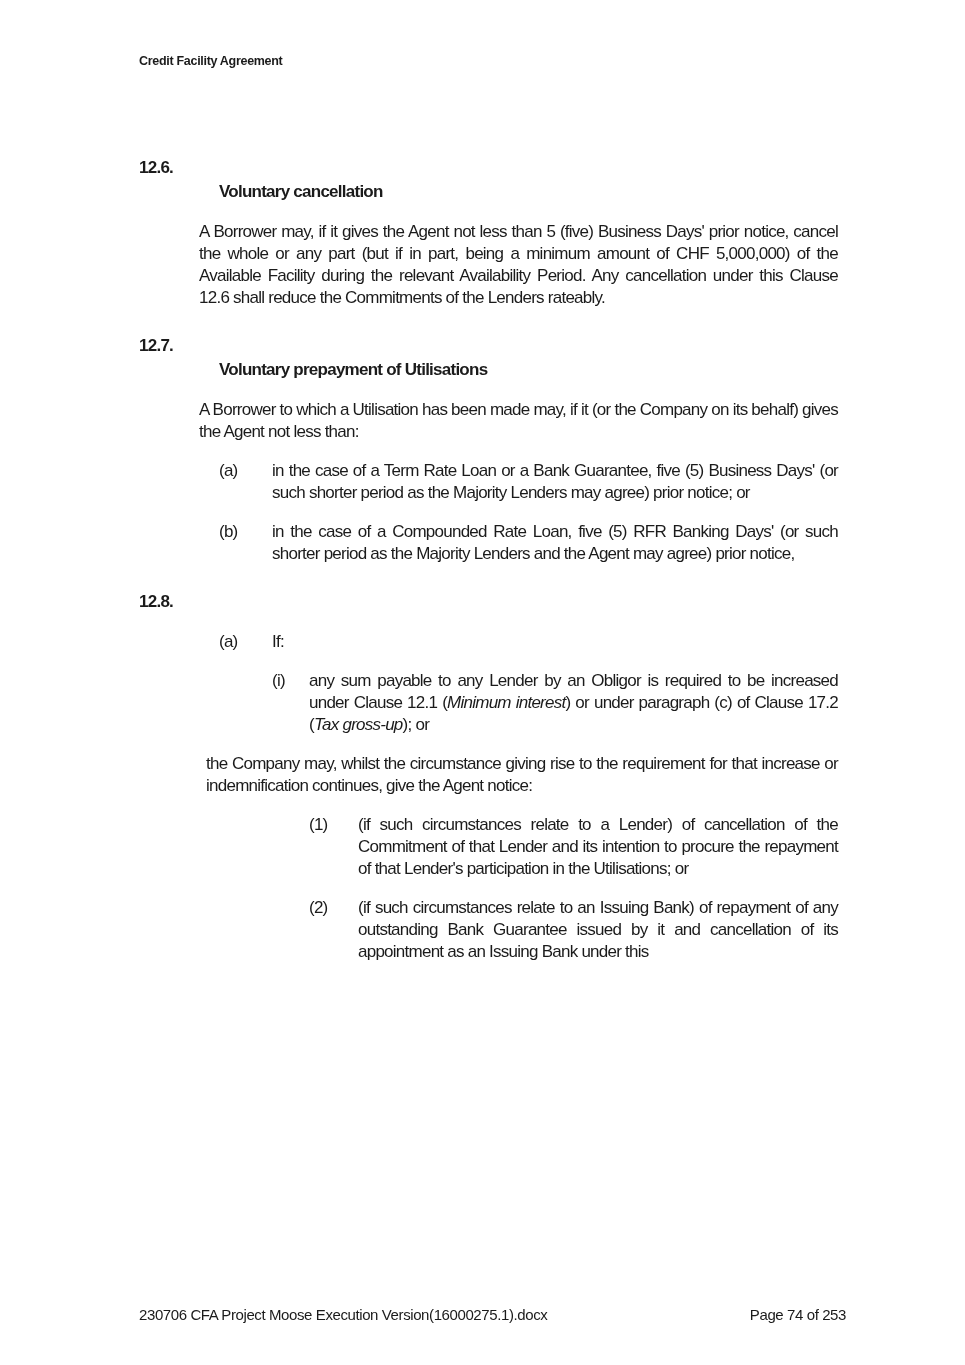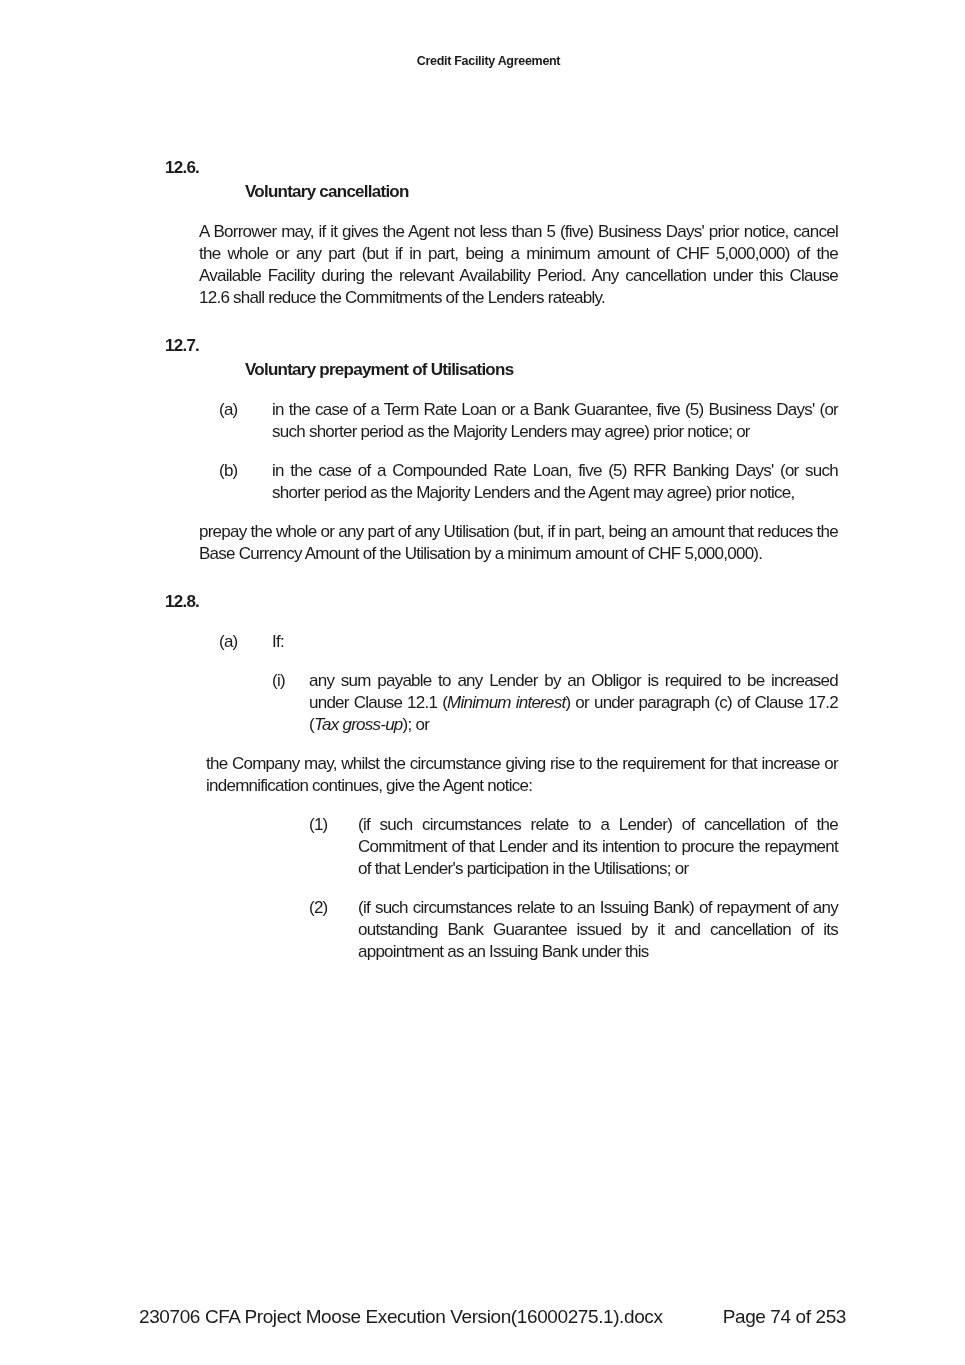"Credit Facility Agreement" .page-header { text-align: center -> left }
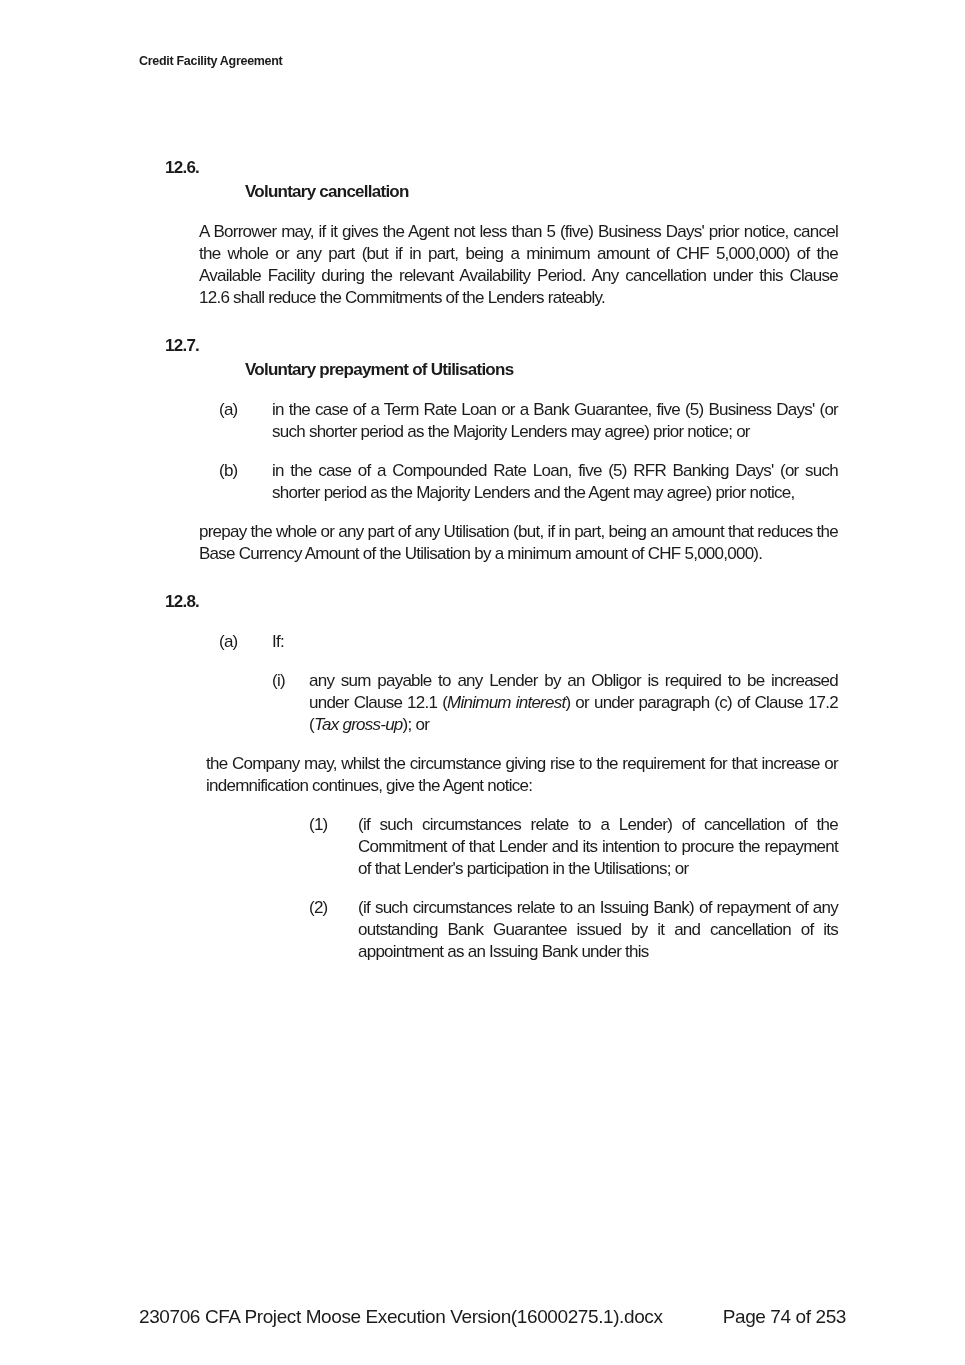"12.6." .heading-row .num { margin-left: 26px -> none }
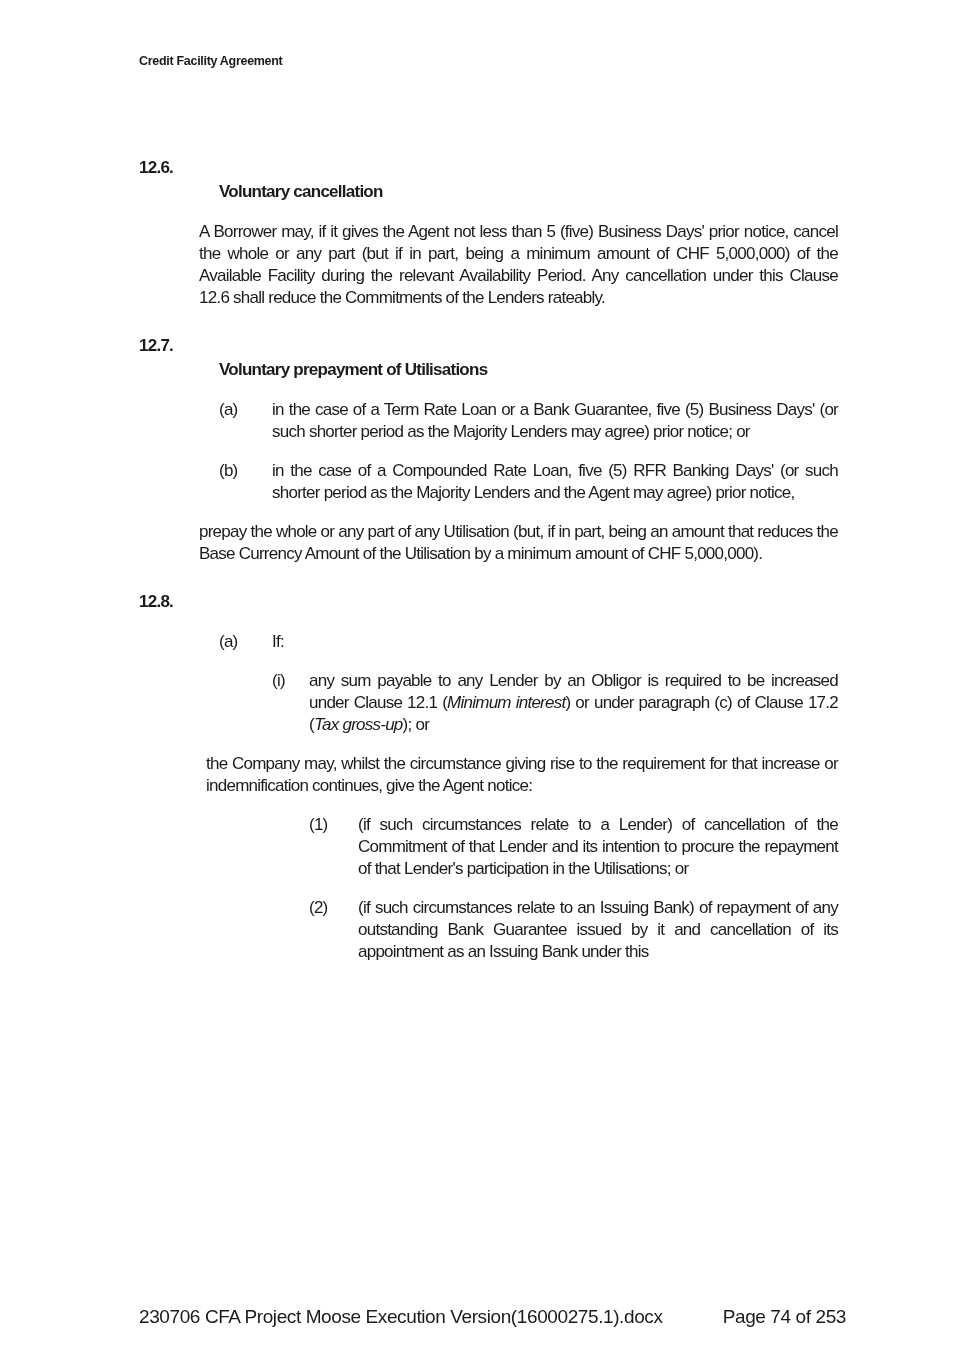"A Borrower to which a" div.block { html: none -> <div><span>A Borrower to which a Utilisation has been made may, if it (or the Company on its behalf) gives the Agent not less than:</span></div> }
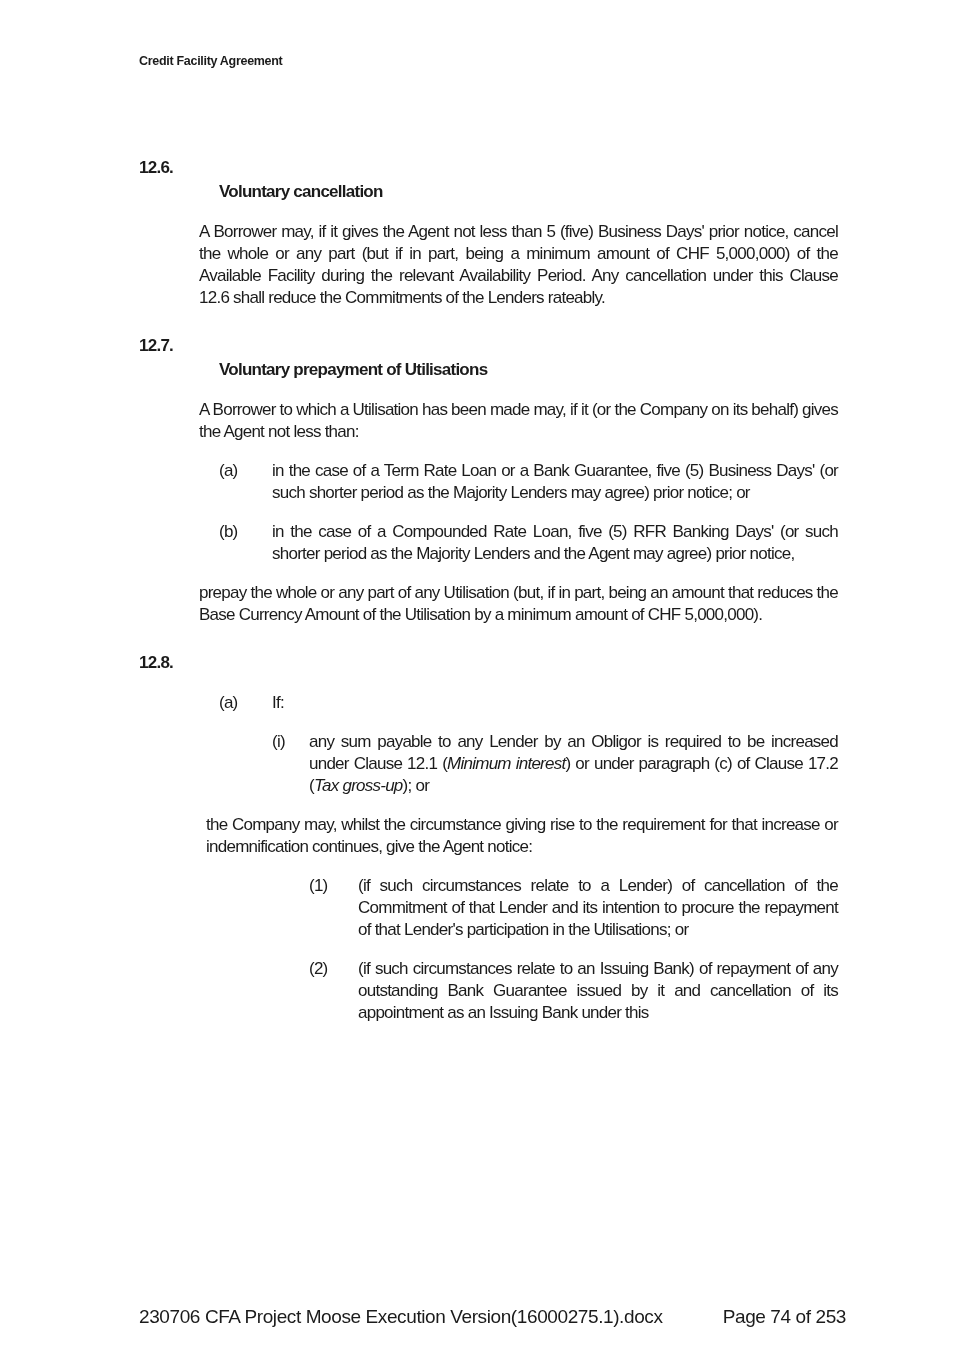"prepay the whole or any" div.block { html: <div><span>prepay the whole or any part of any Utilisation (but, if in part, being an amount that reduces the Base Currency Amount of the Utilisation by a minimum amount of CHF 5,000,000).</span></div> -> none }
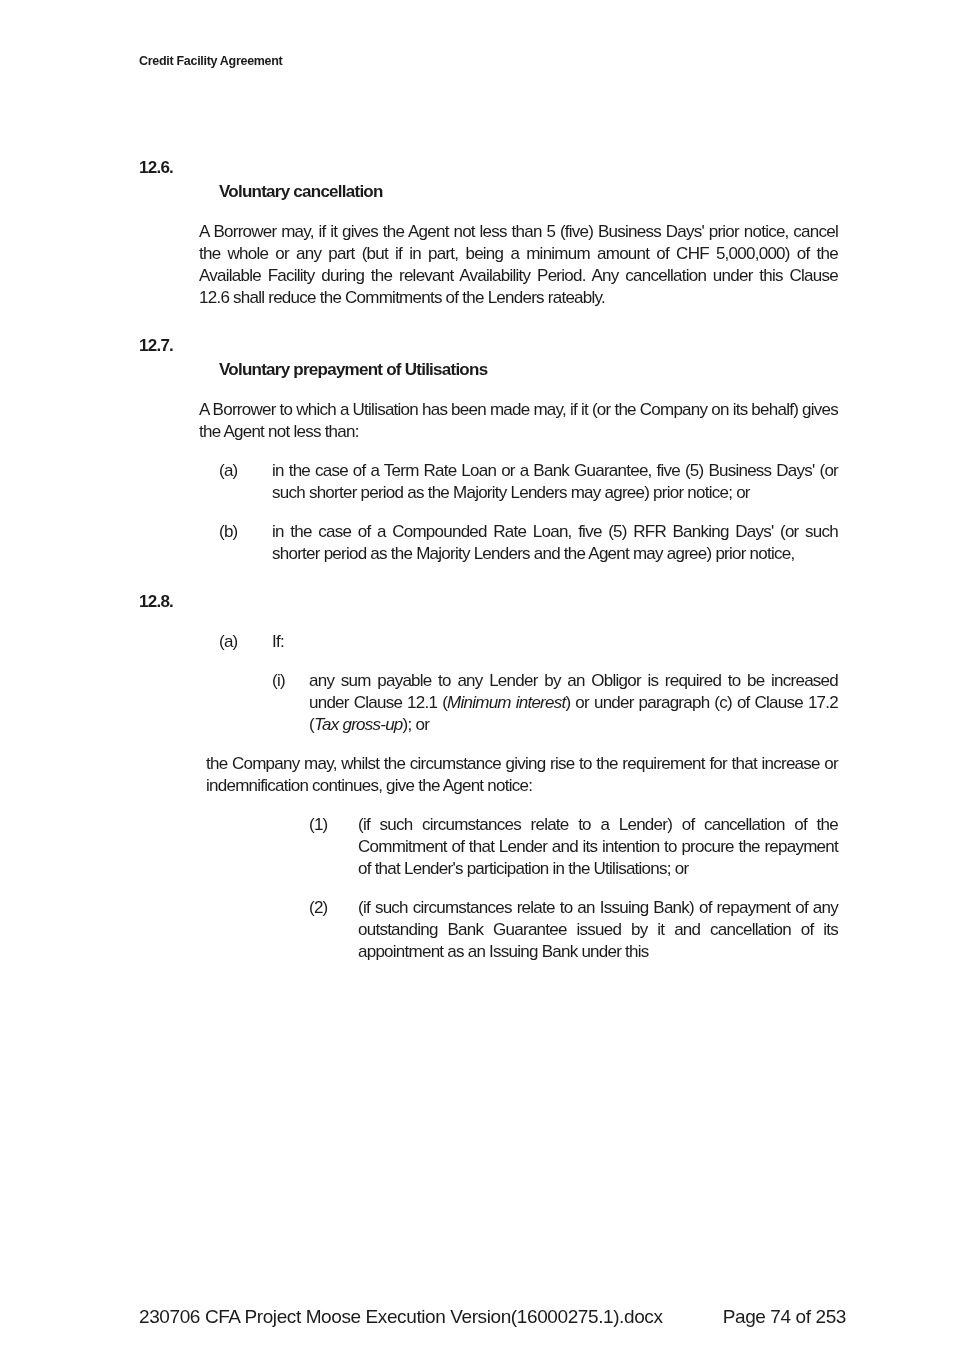"230706 CFA Project Moose Execution" .page-footer { font-size: 19px -> 15px }
